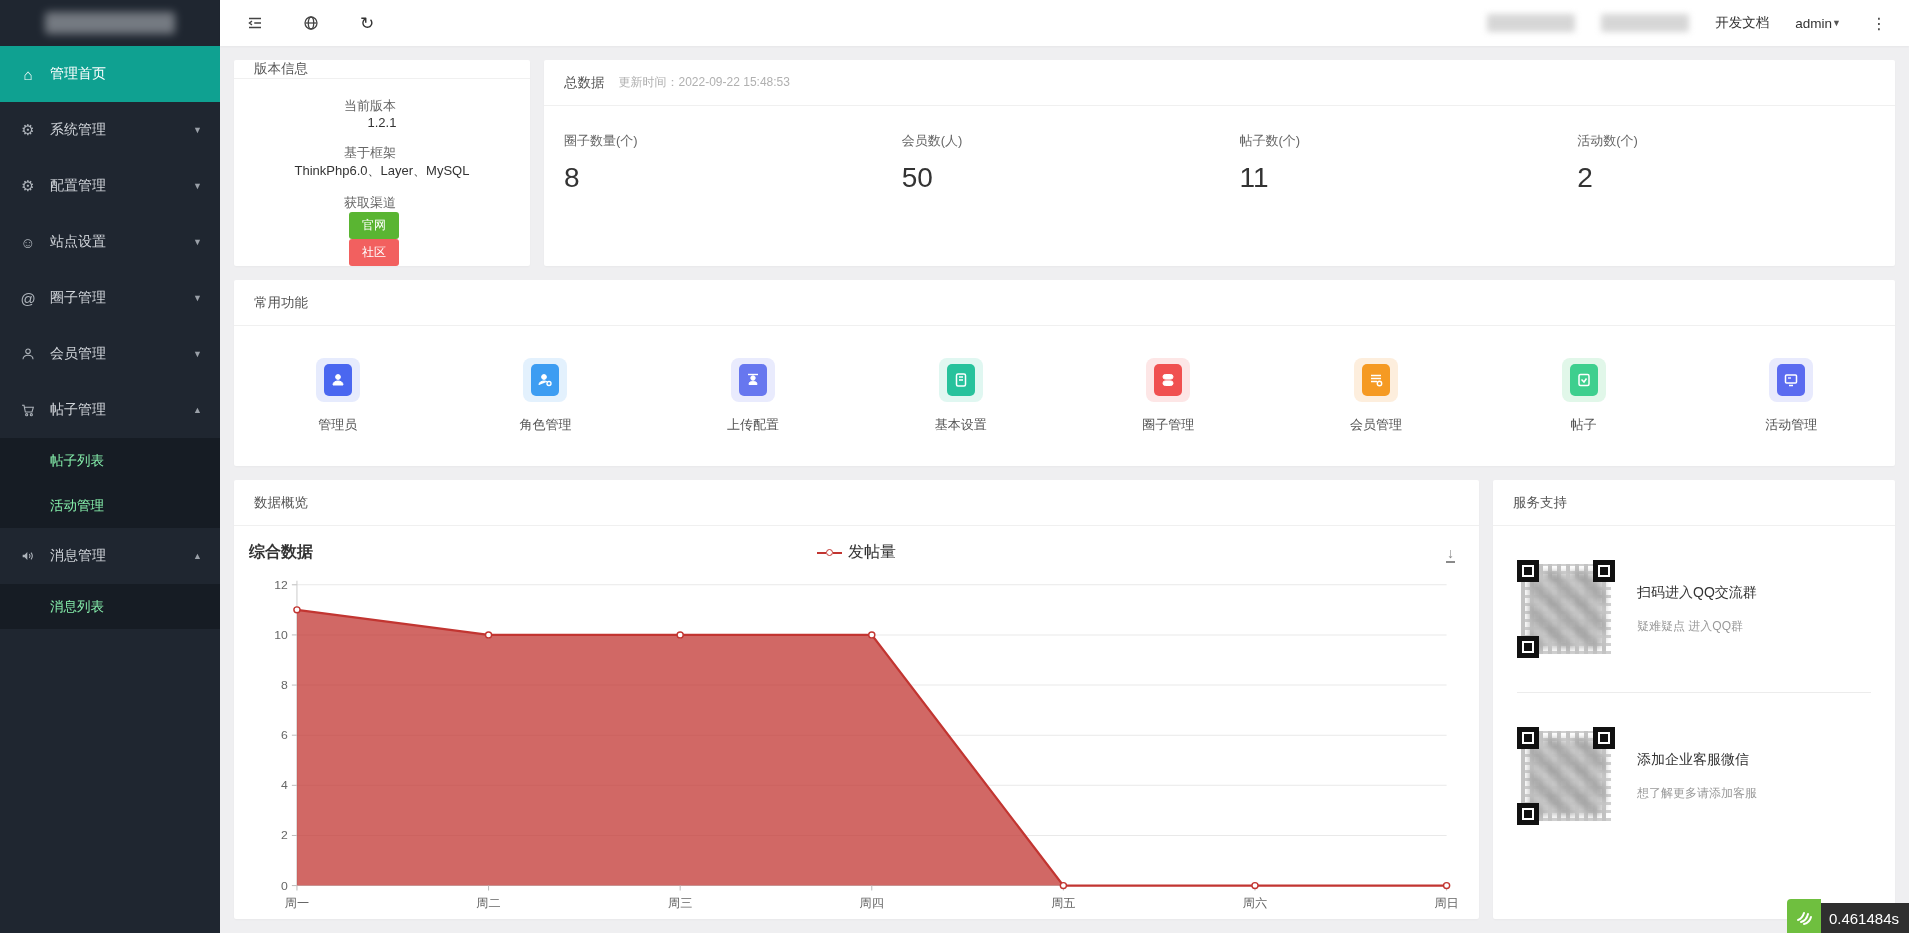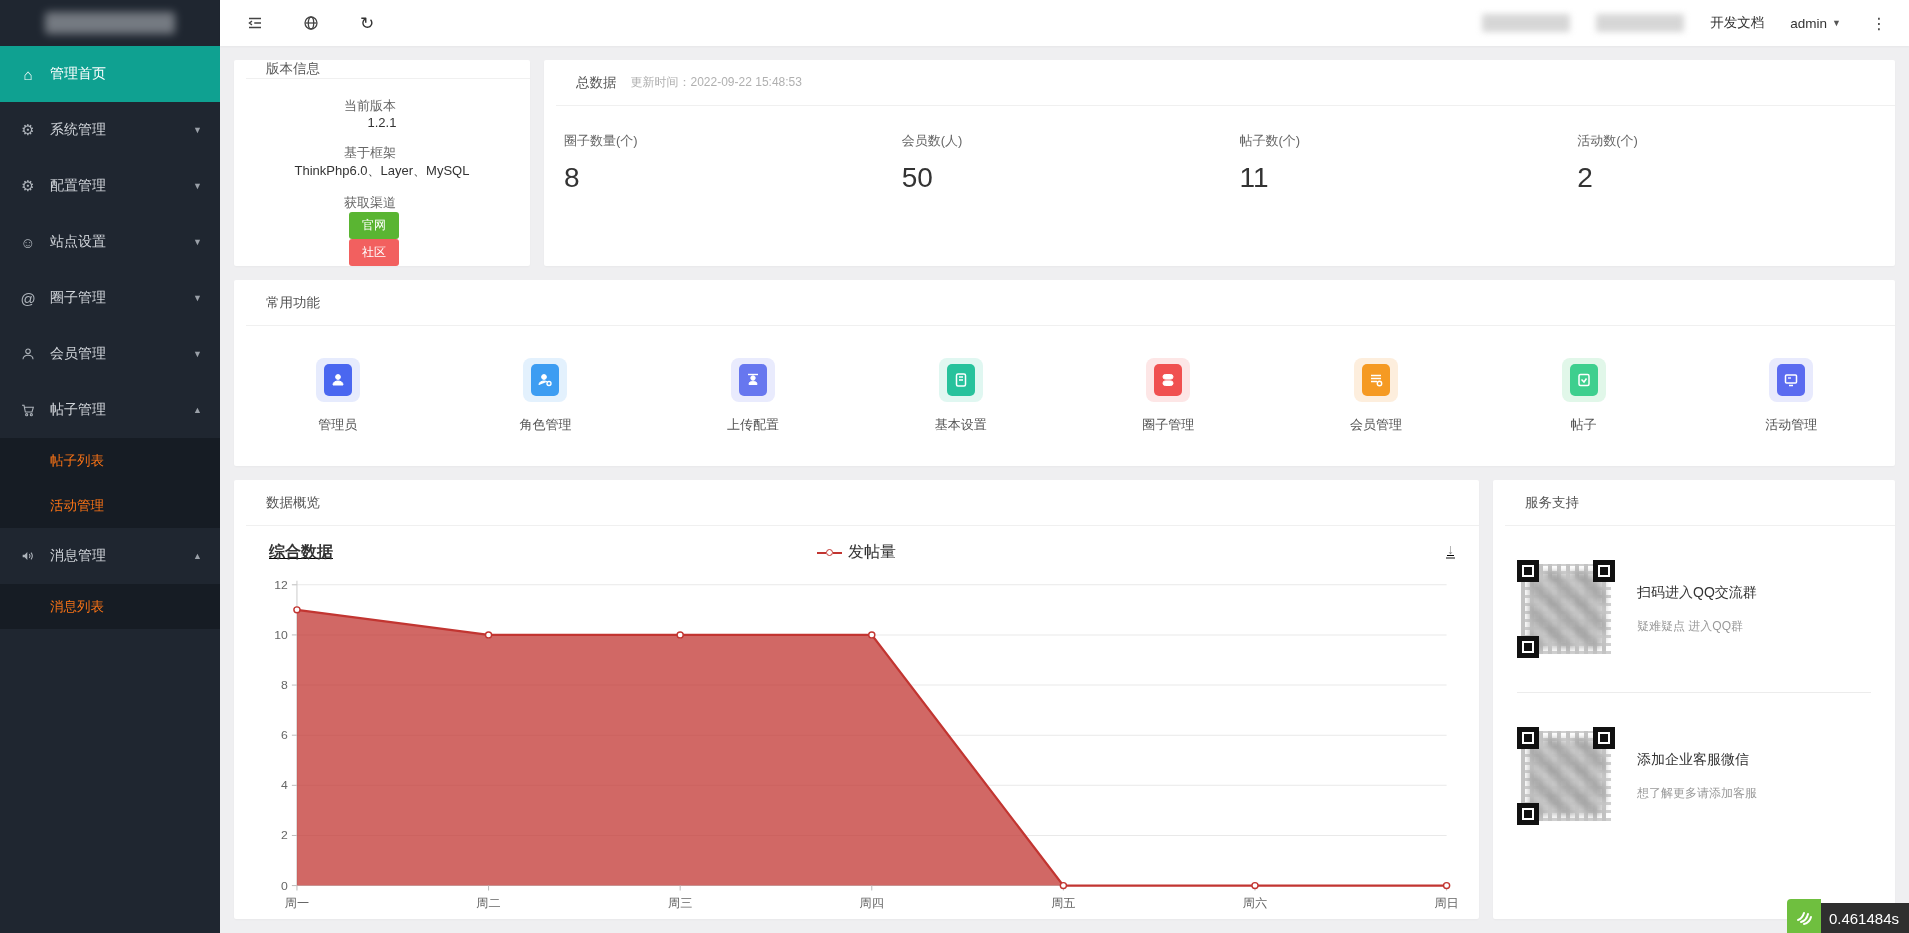"admin" .tb-user { gap: 5px -> none }
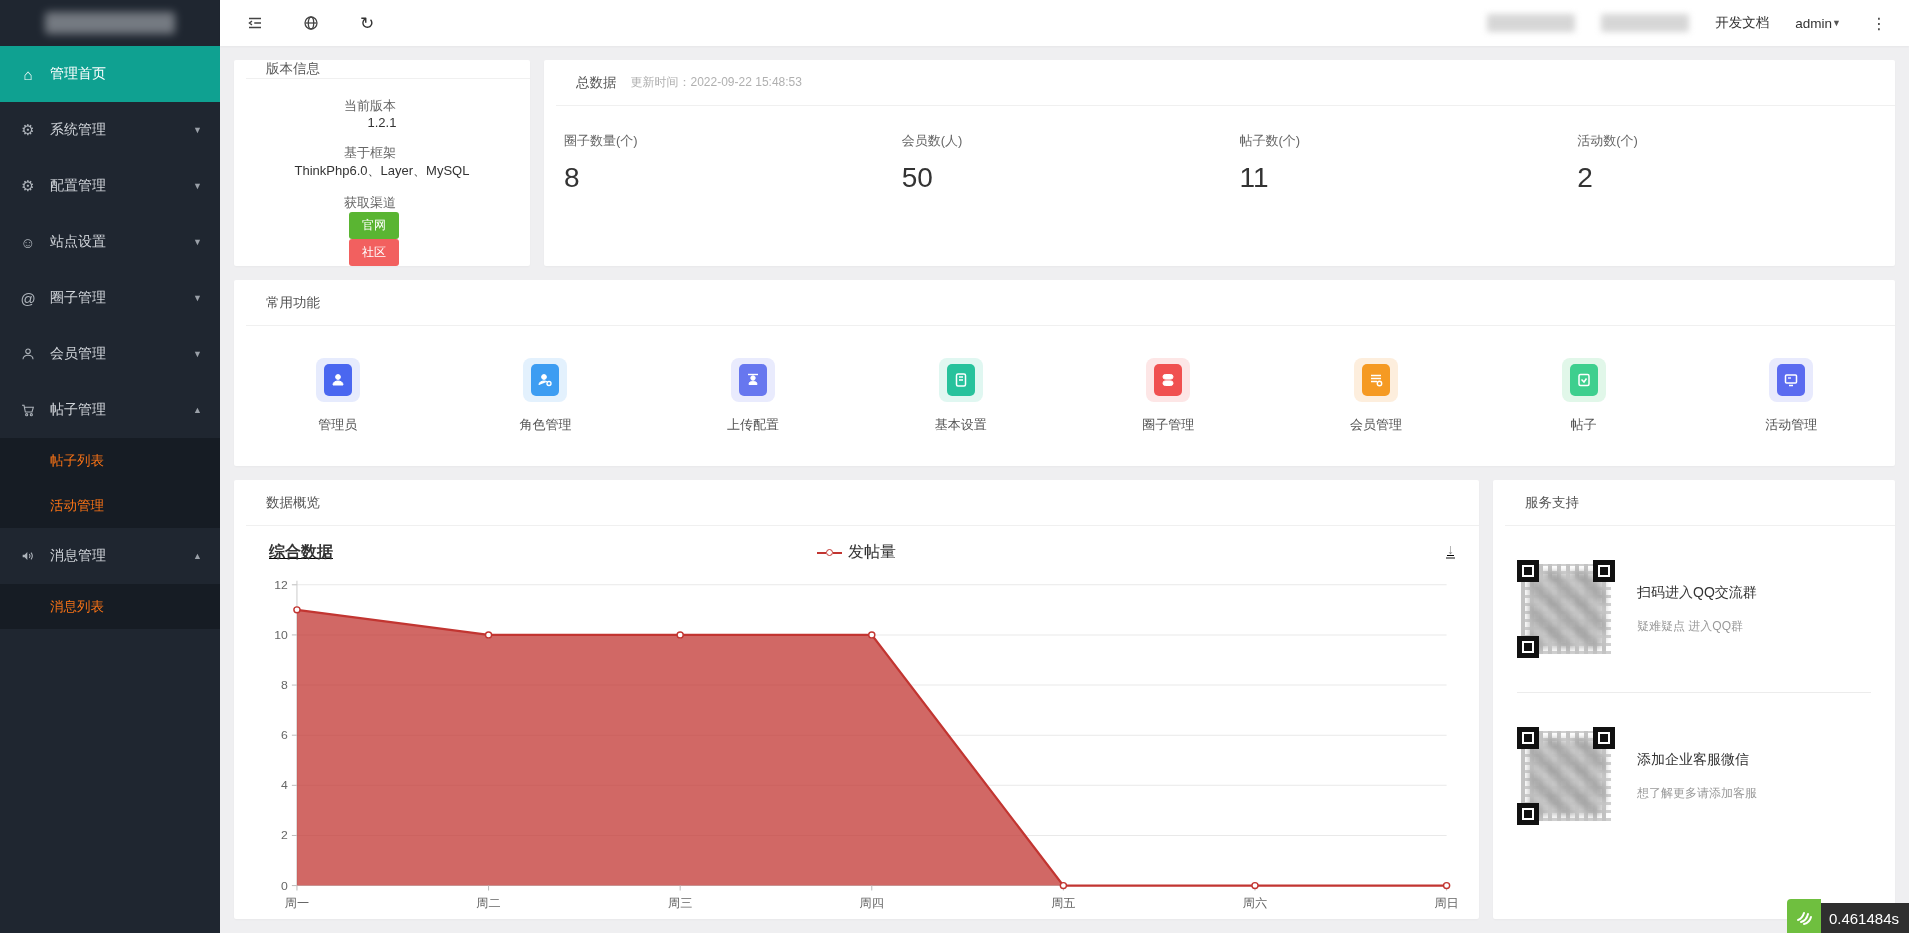"版本信息" .panel-hd { margin-left: 12px -> none }
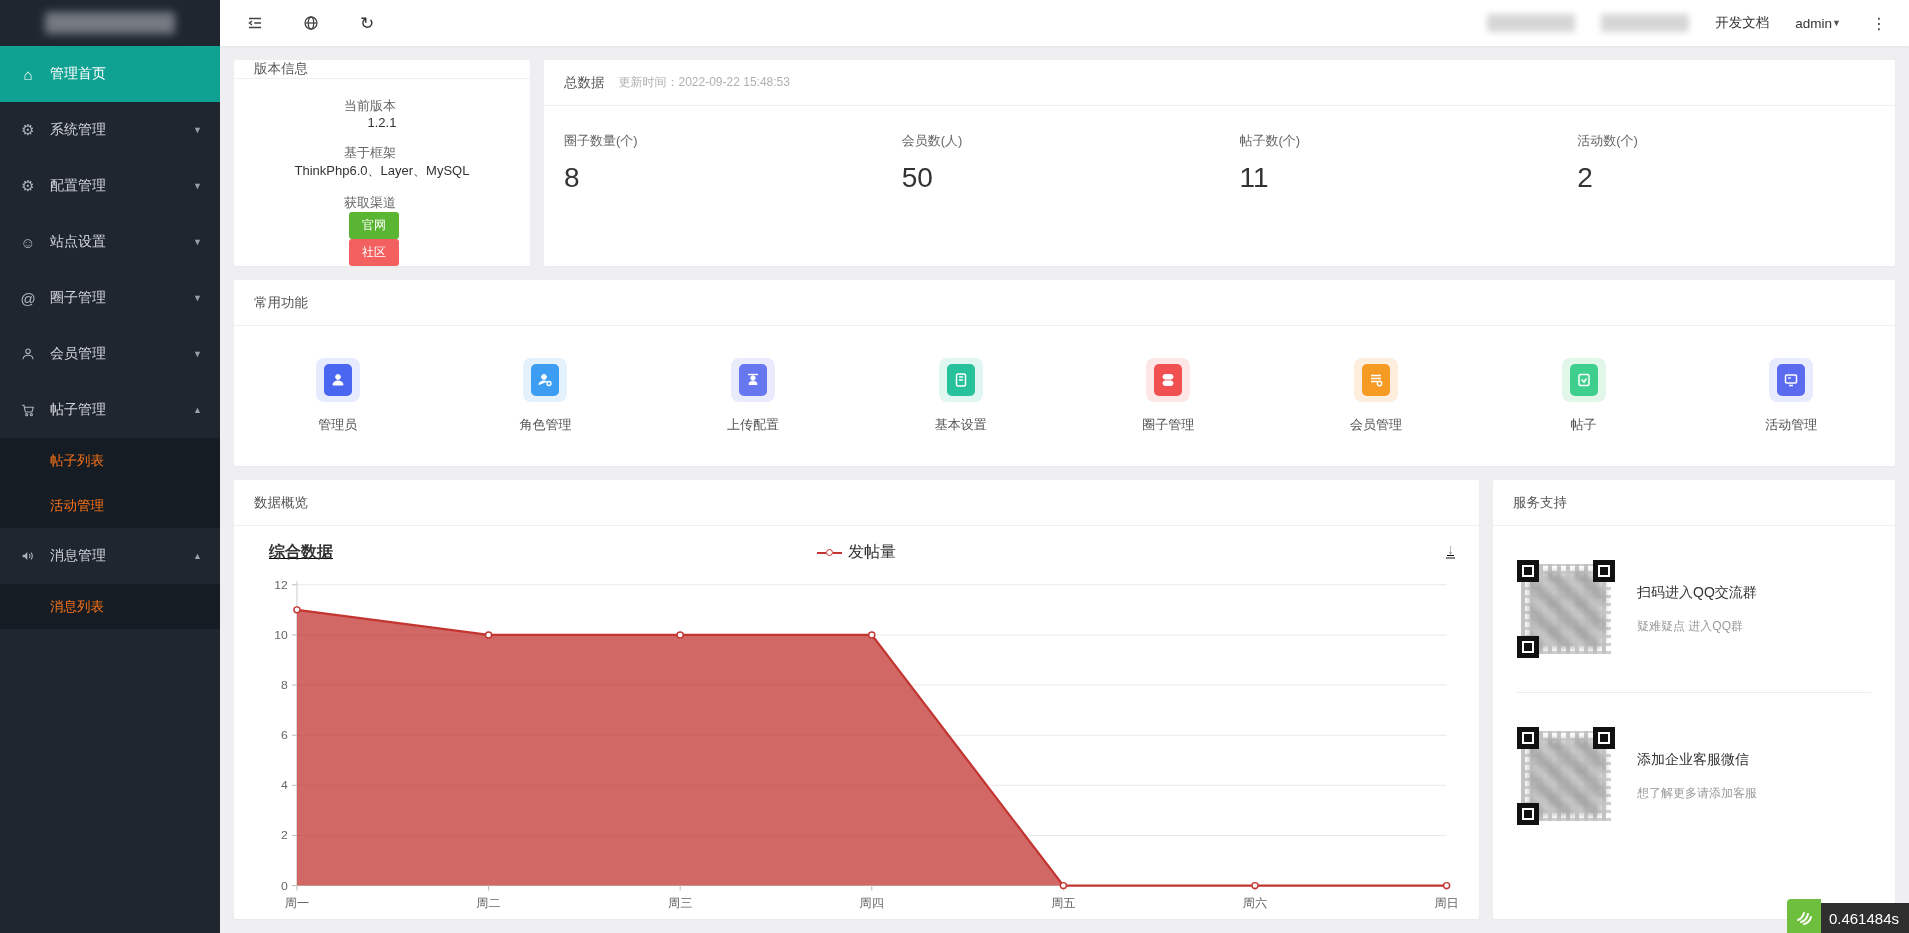"帖子列表" .sub-item { color: #f97316 -> #86efac }
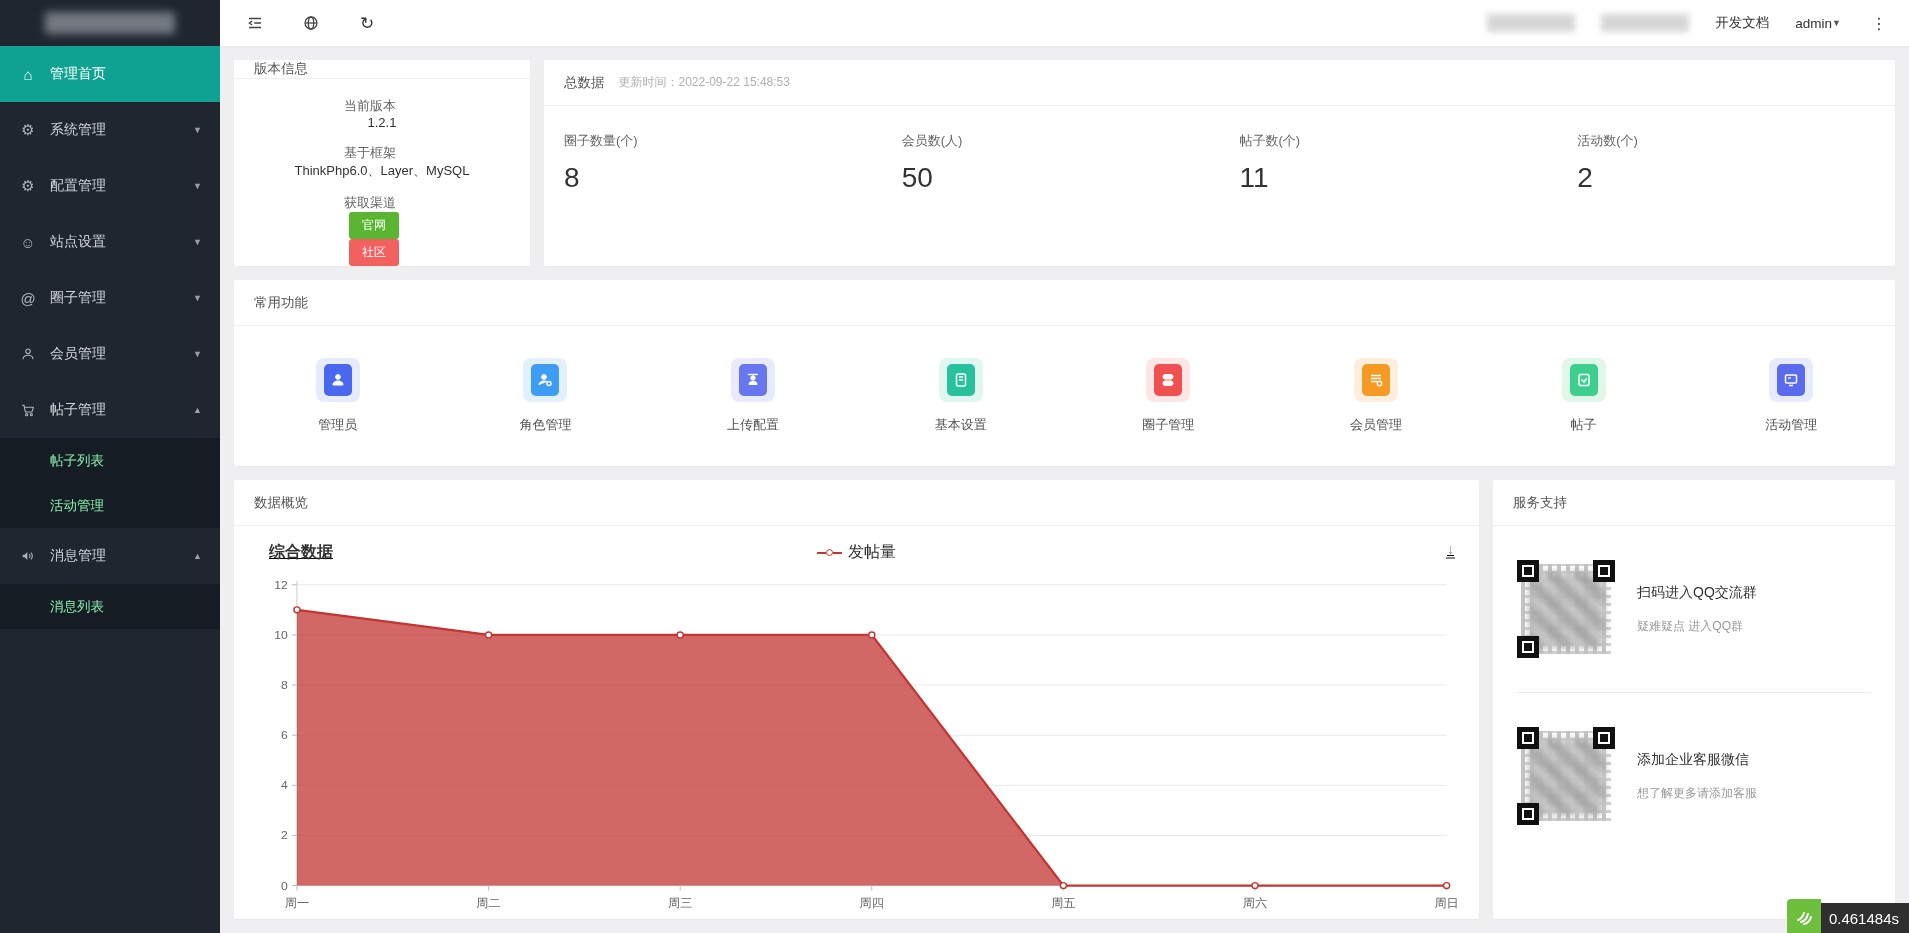"综合数据" .chart-title-row { align-items: flex-start -> flex-end; padding: 16px 24px 6px 35px -> 16px 24px 6px 15px; text-decoration: underline -> none }
